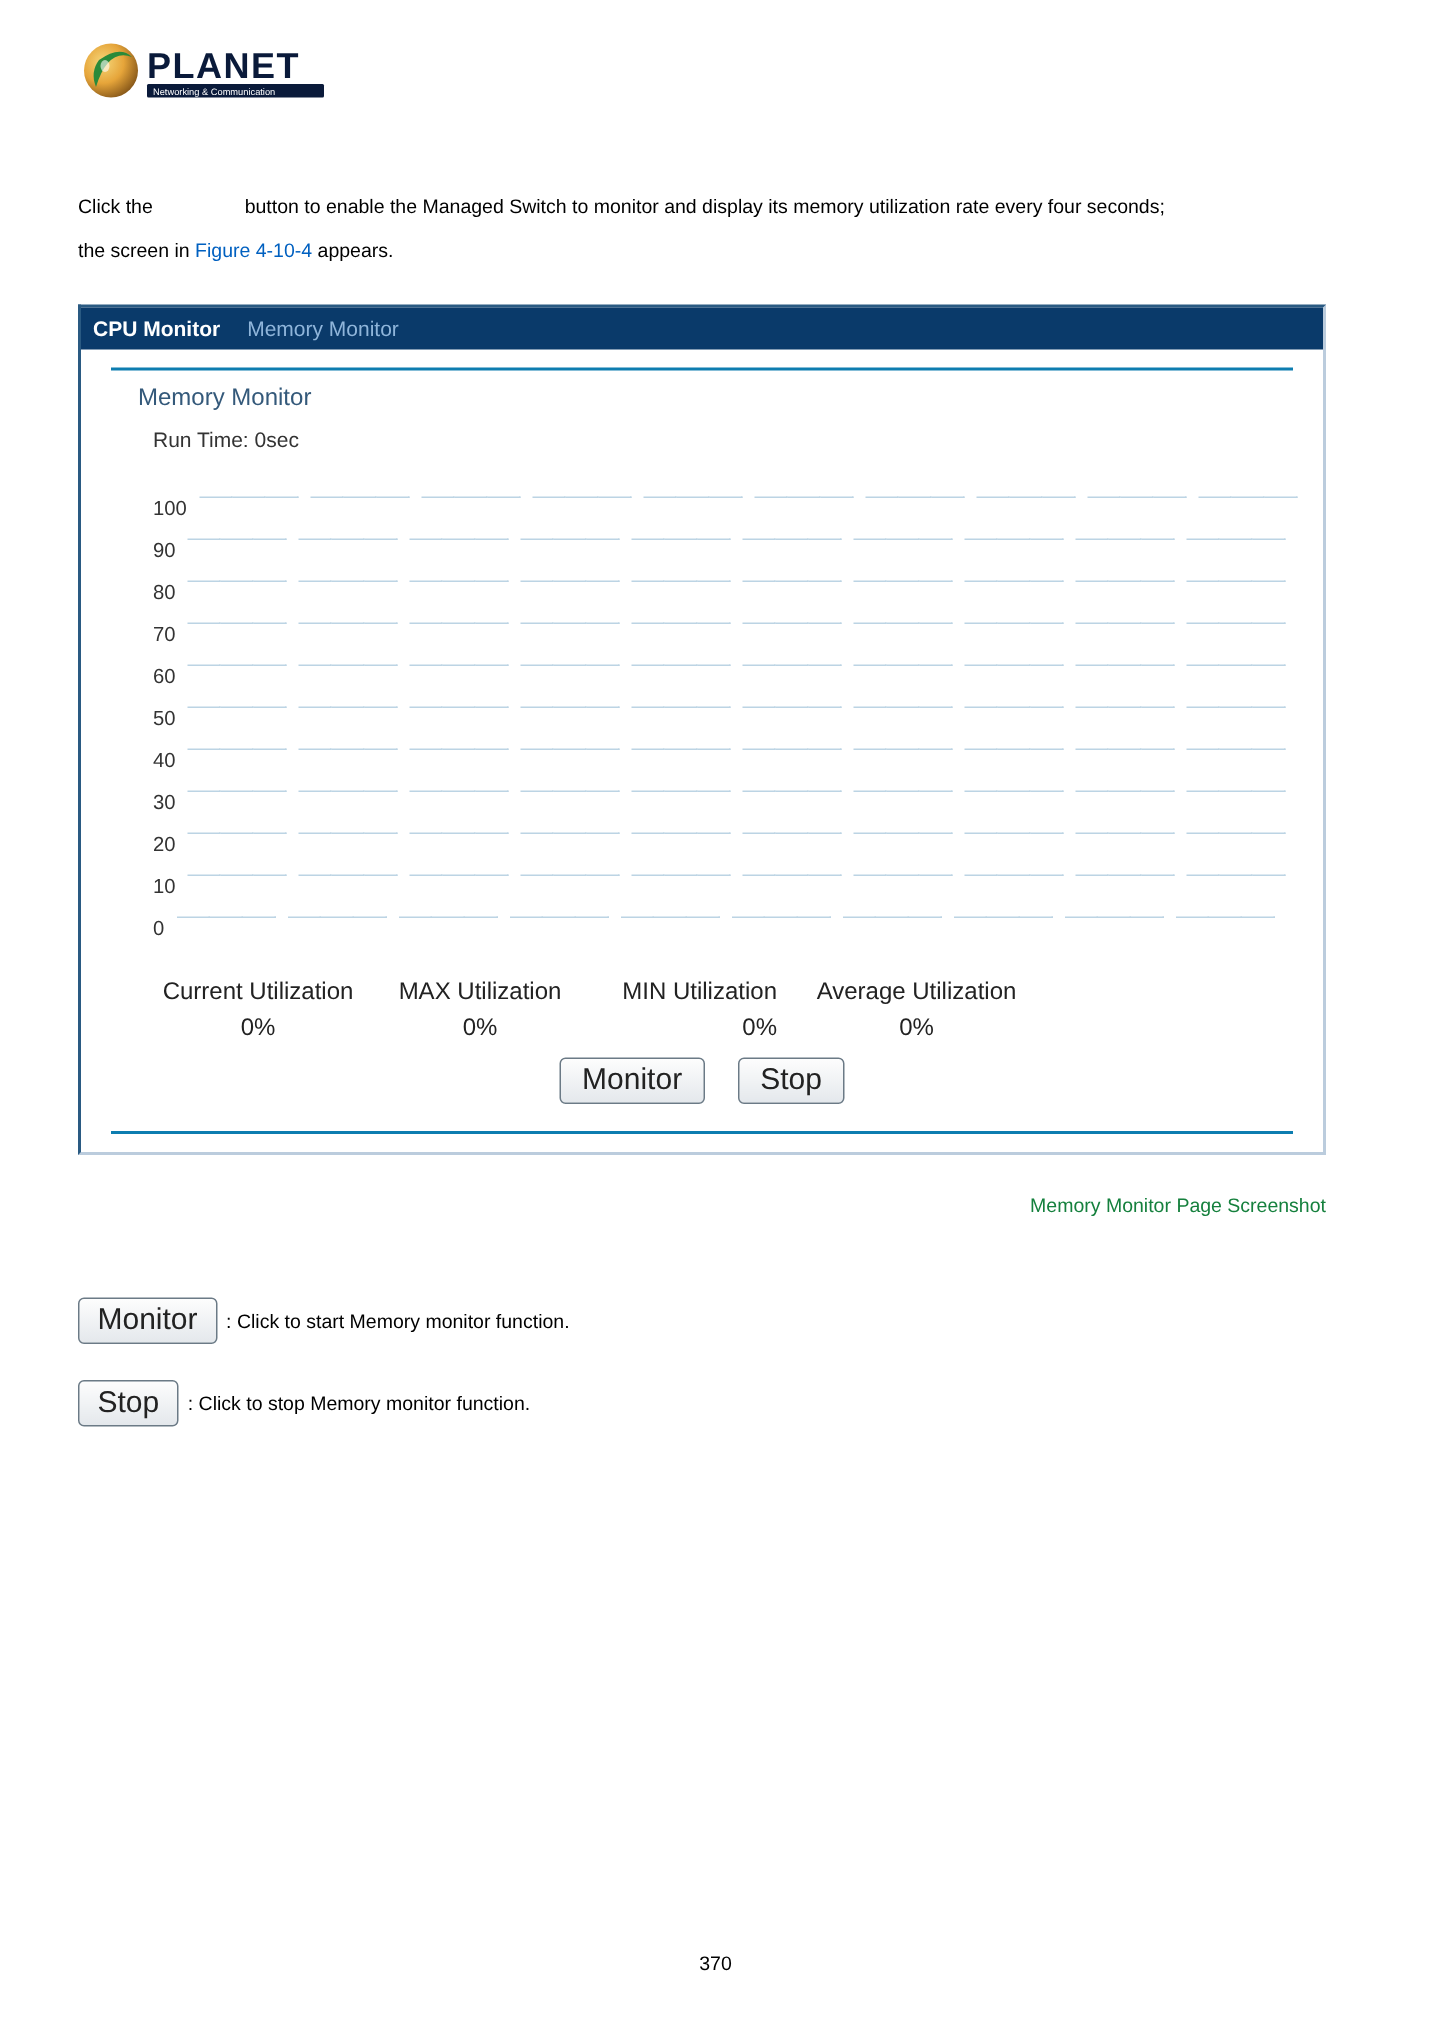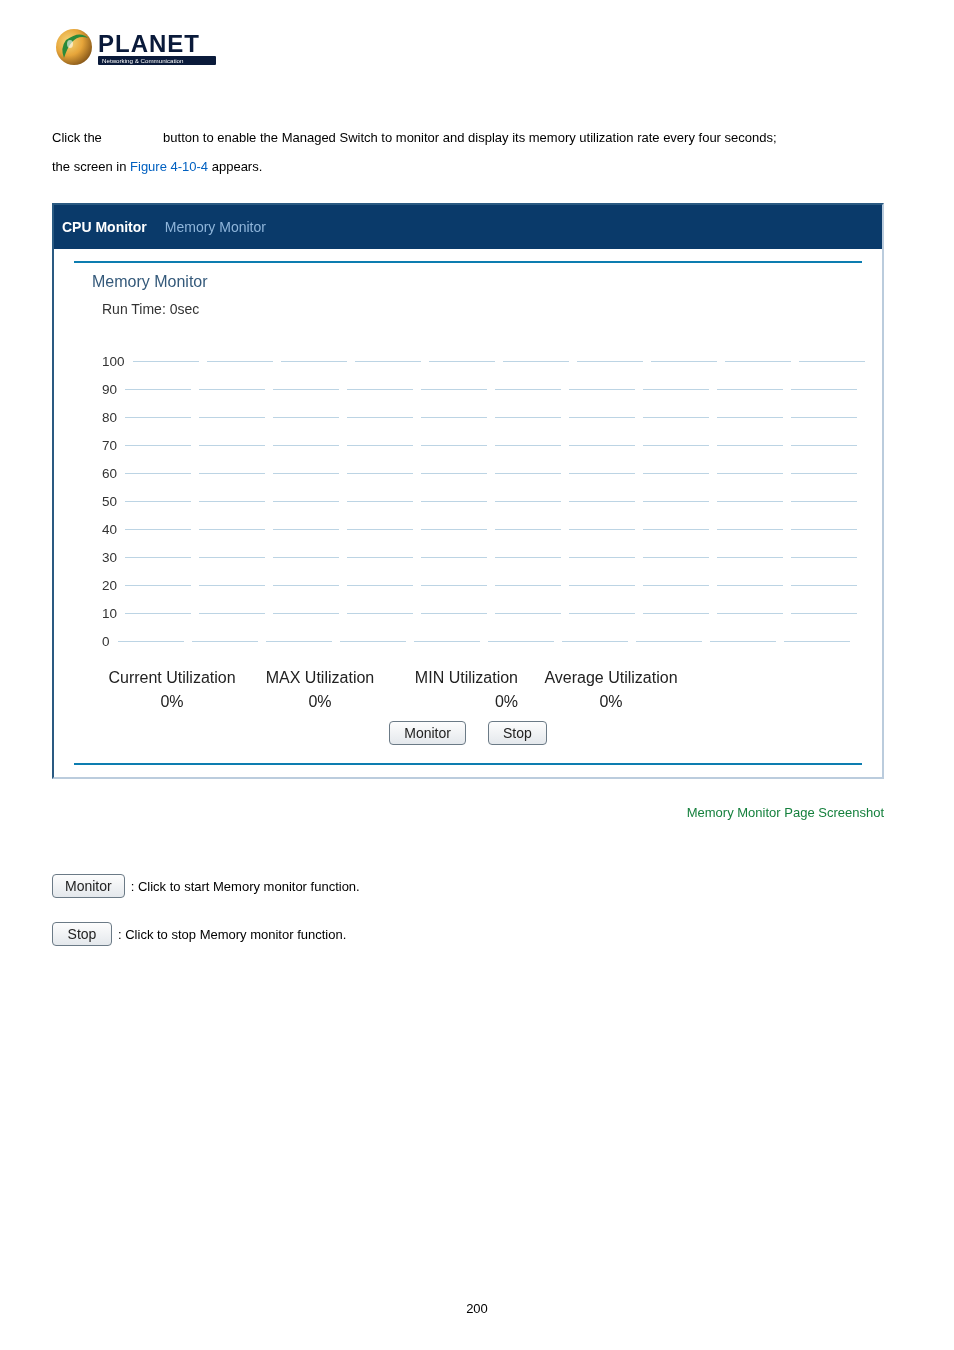"CPU Monitor" .tabs-bar { height: 44px -> 28px }
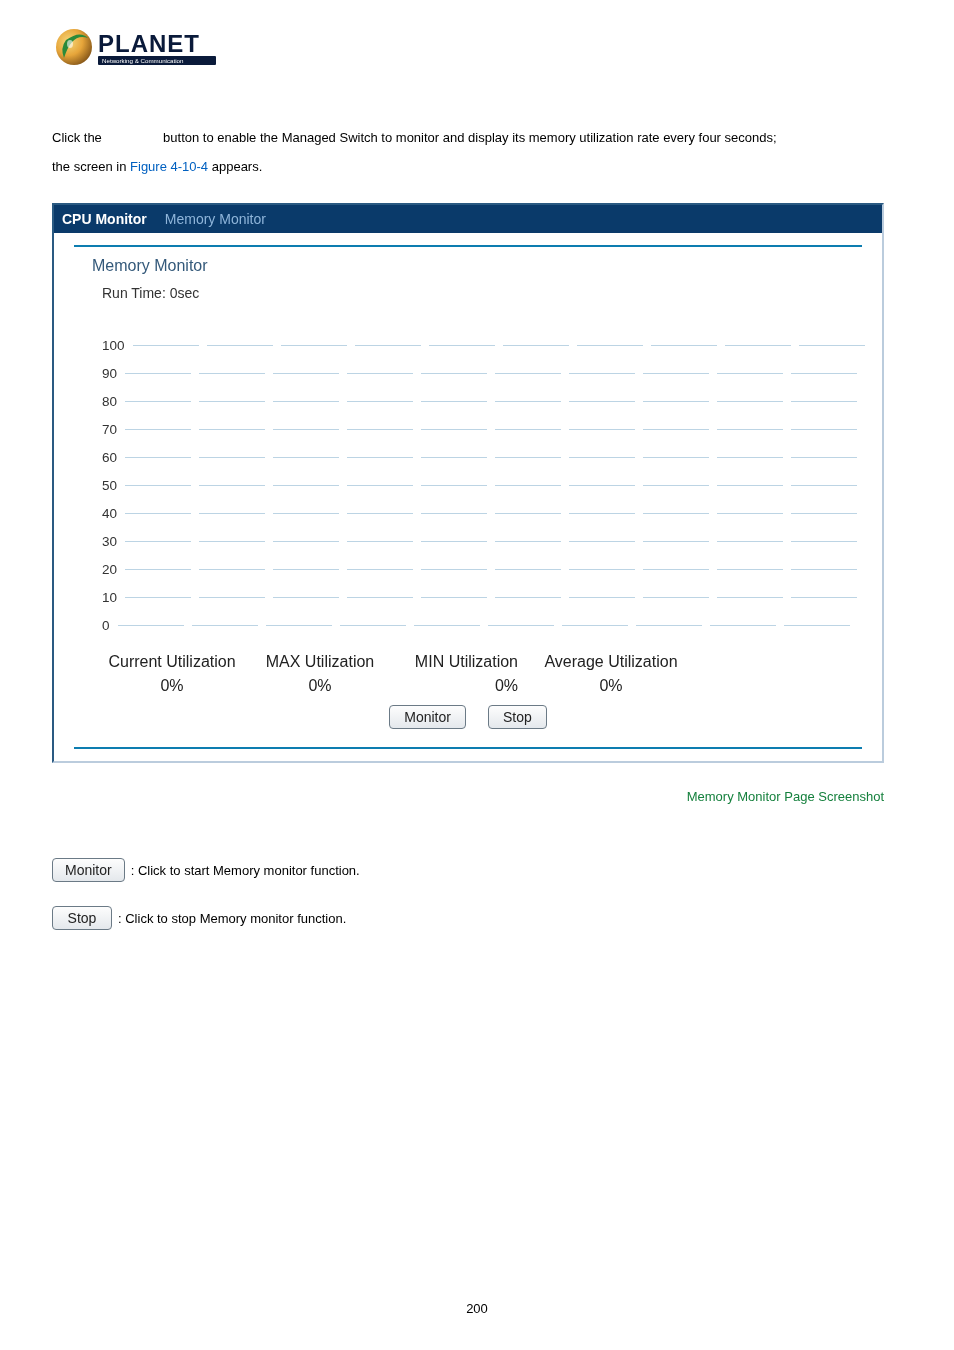"100" .chart-row { align-items: center -> flex-start }
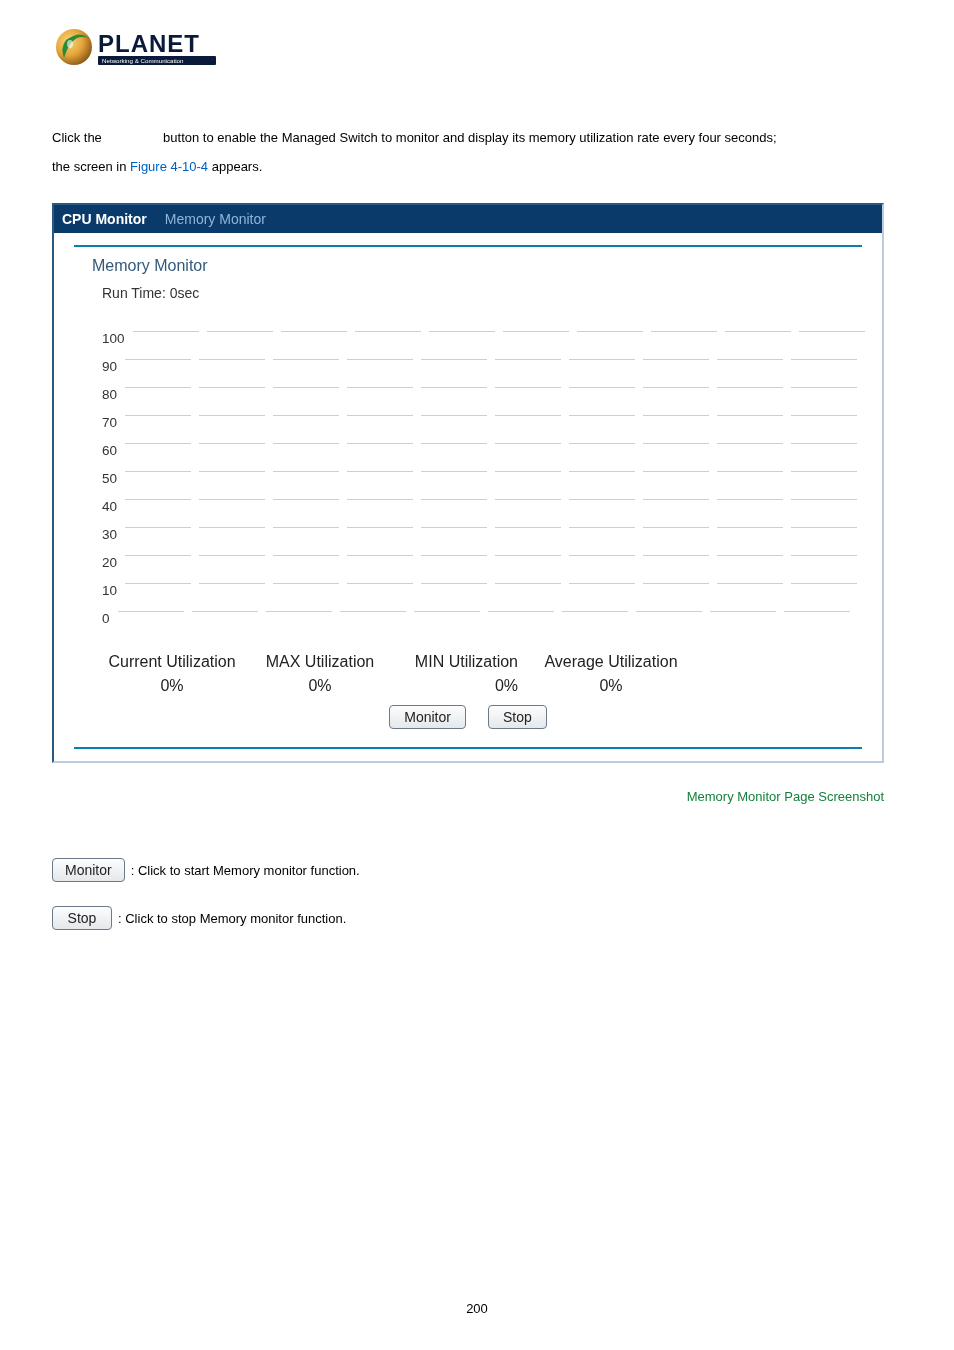"Monitor" .ui-button { font-size: 14px -> 20px }
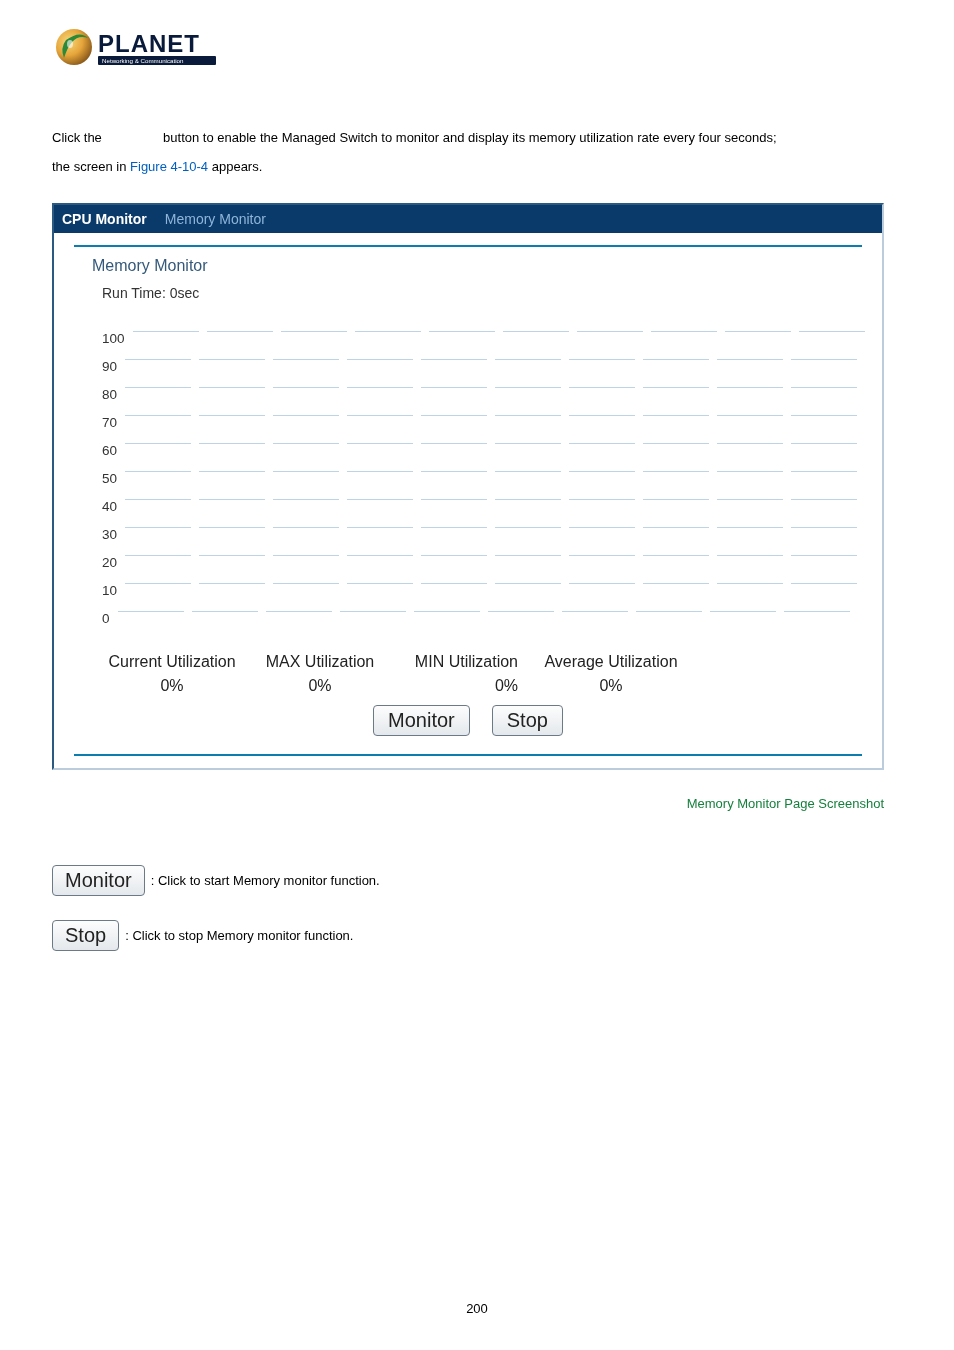"200" div.page-num { text: 200 -> 370 }
